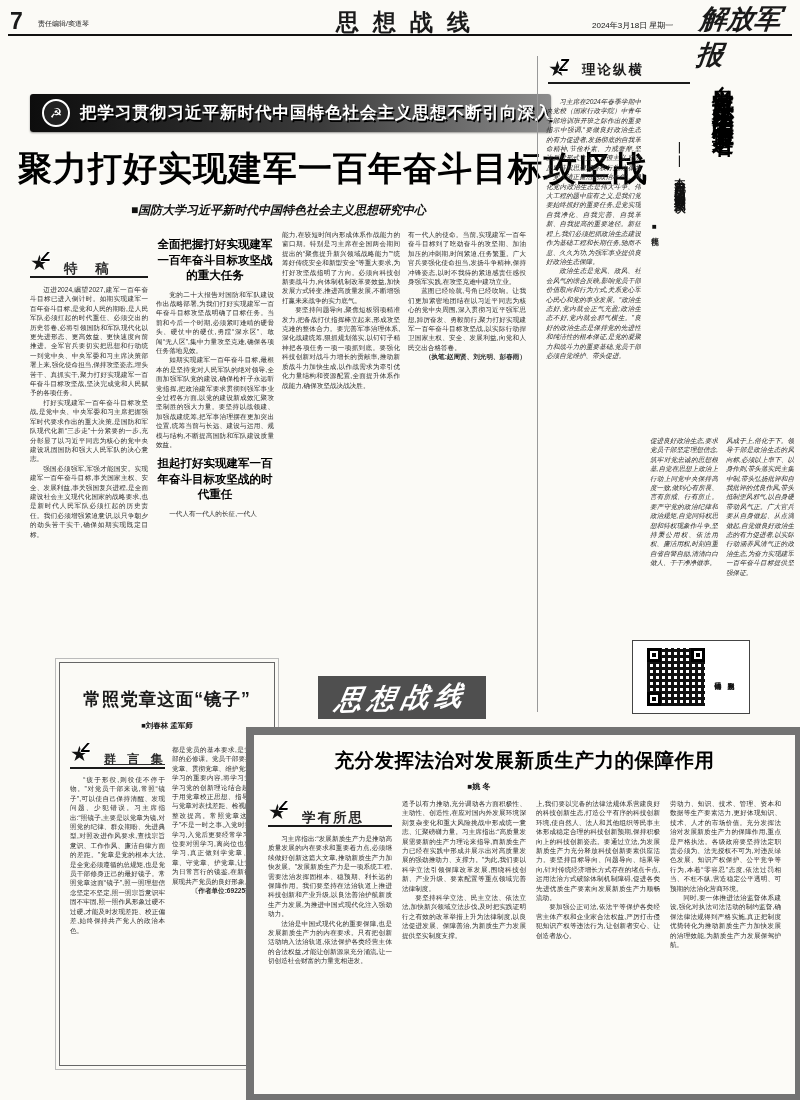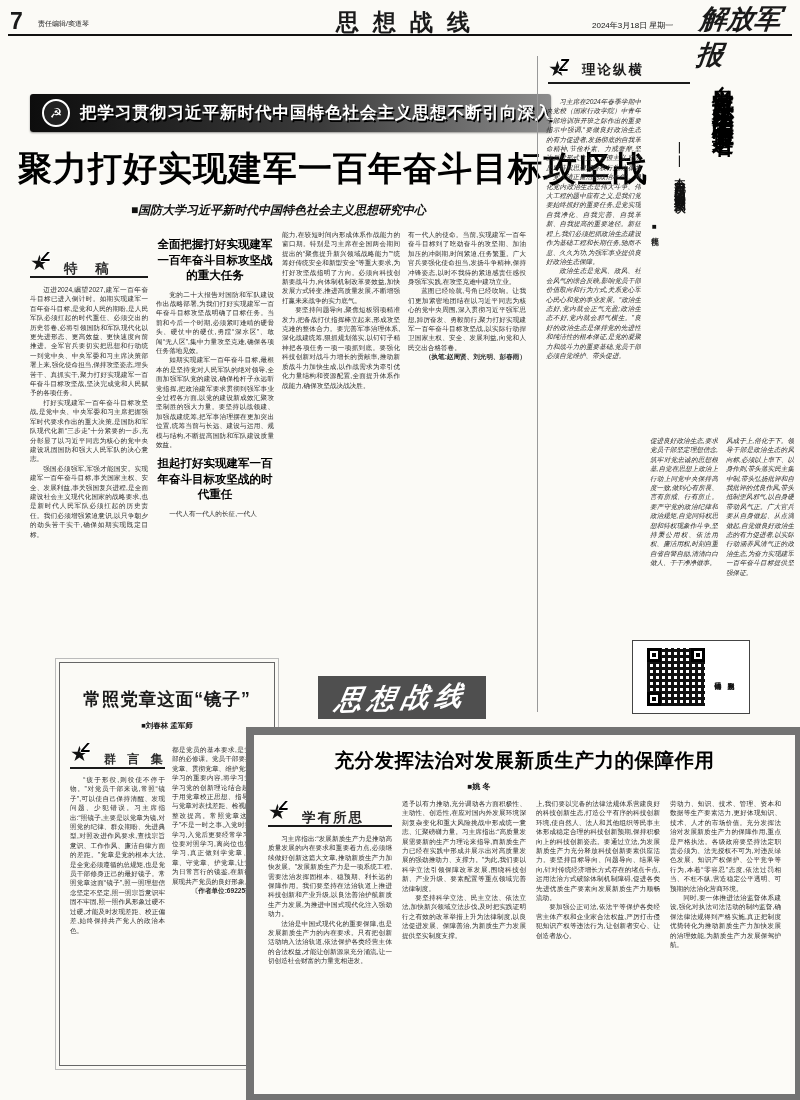"群 言 集" span.lbl { text-decoration: none -> underline }
